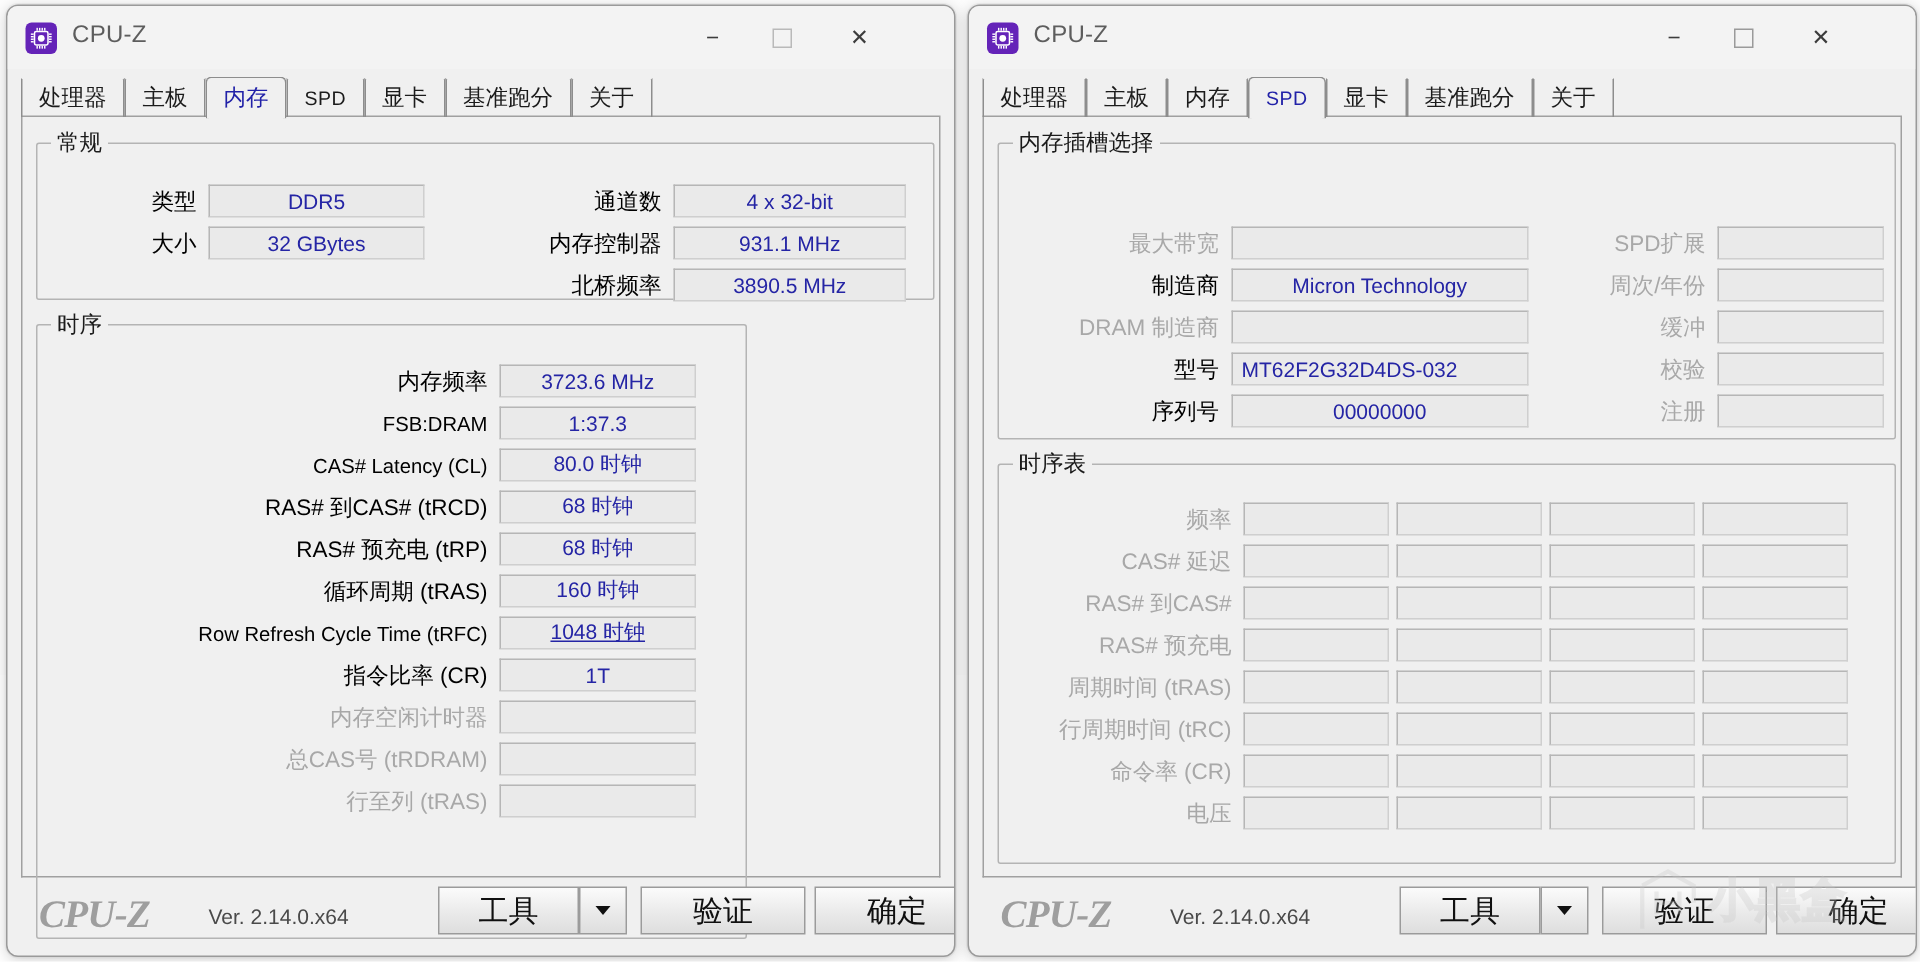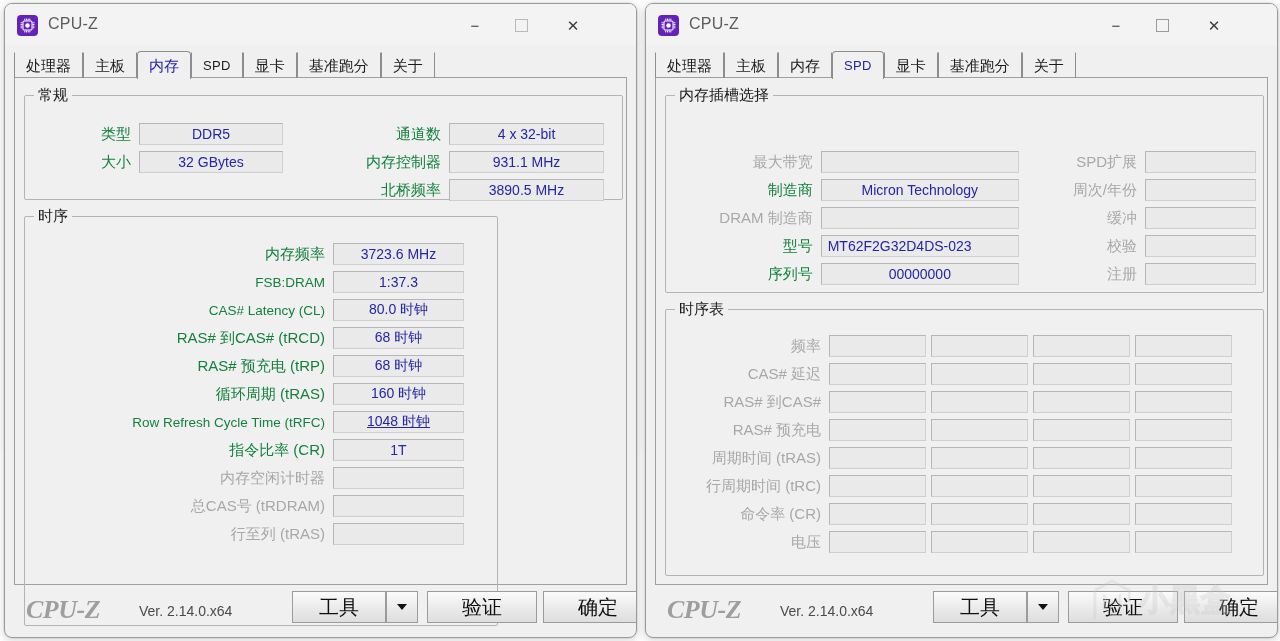"类型" .lbl { color: #15803d -> #000000 }
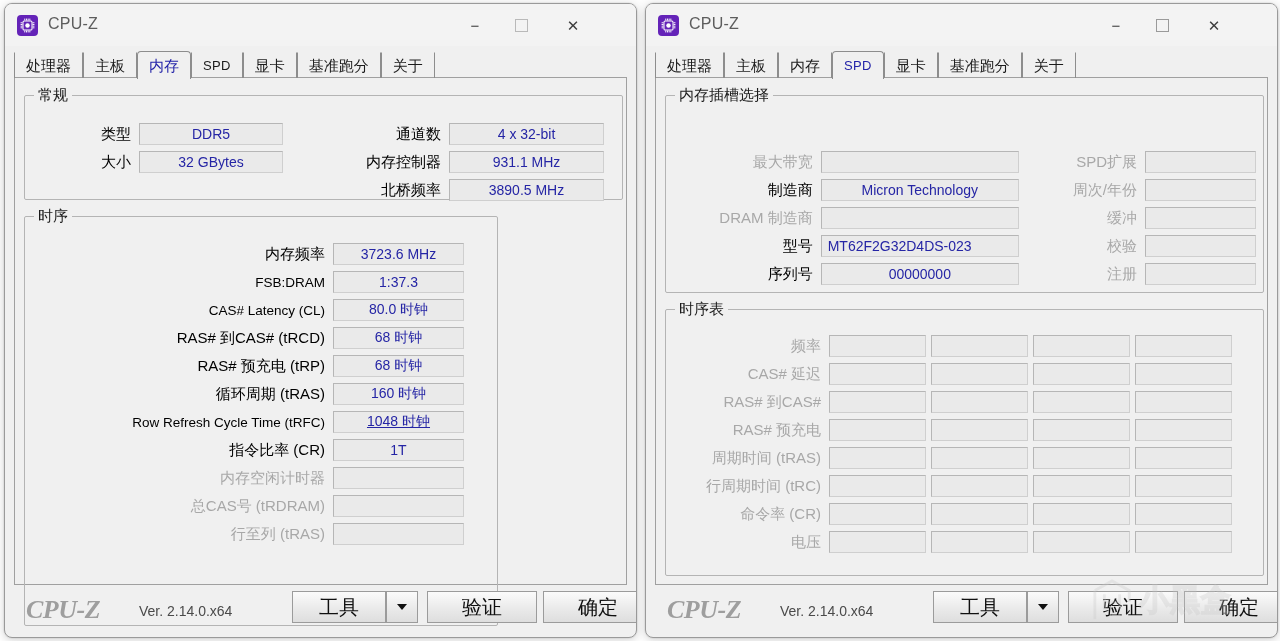"MT62F2G32D4DS-023" div.fld { text: MT62F2G32D4DS-023 -> MT62F2G32D4DS-032 }
